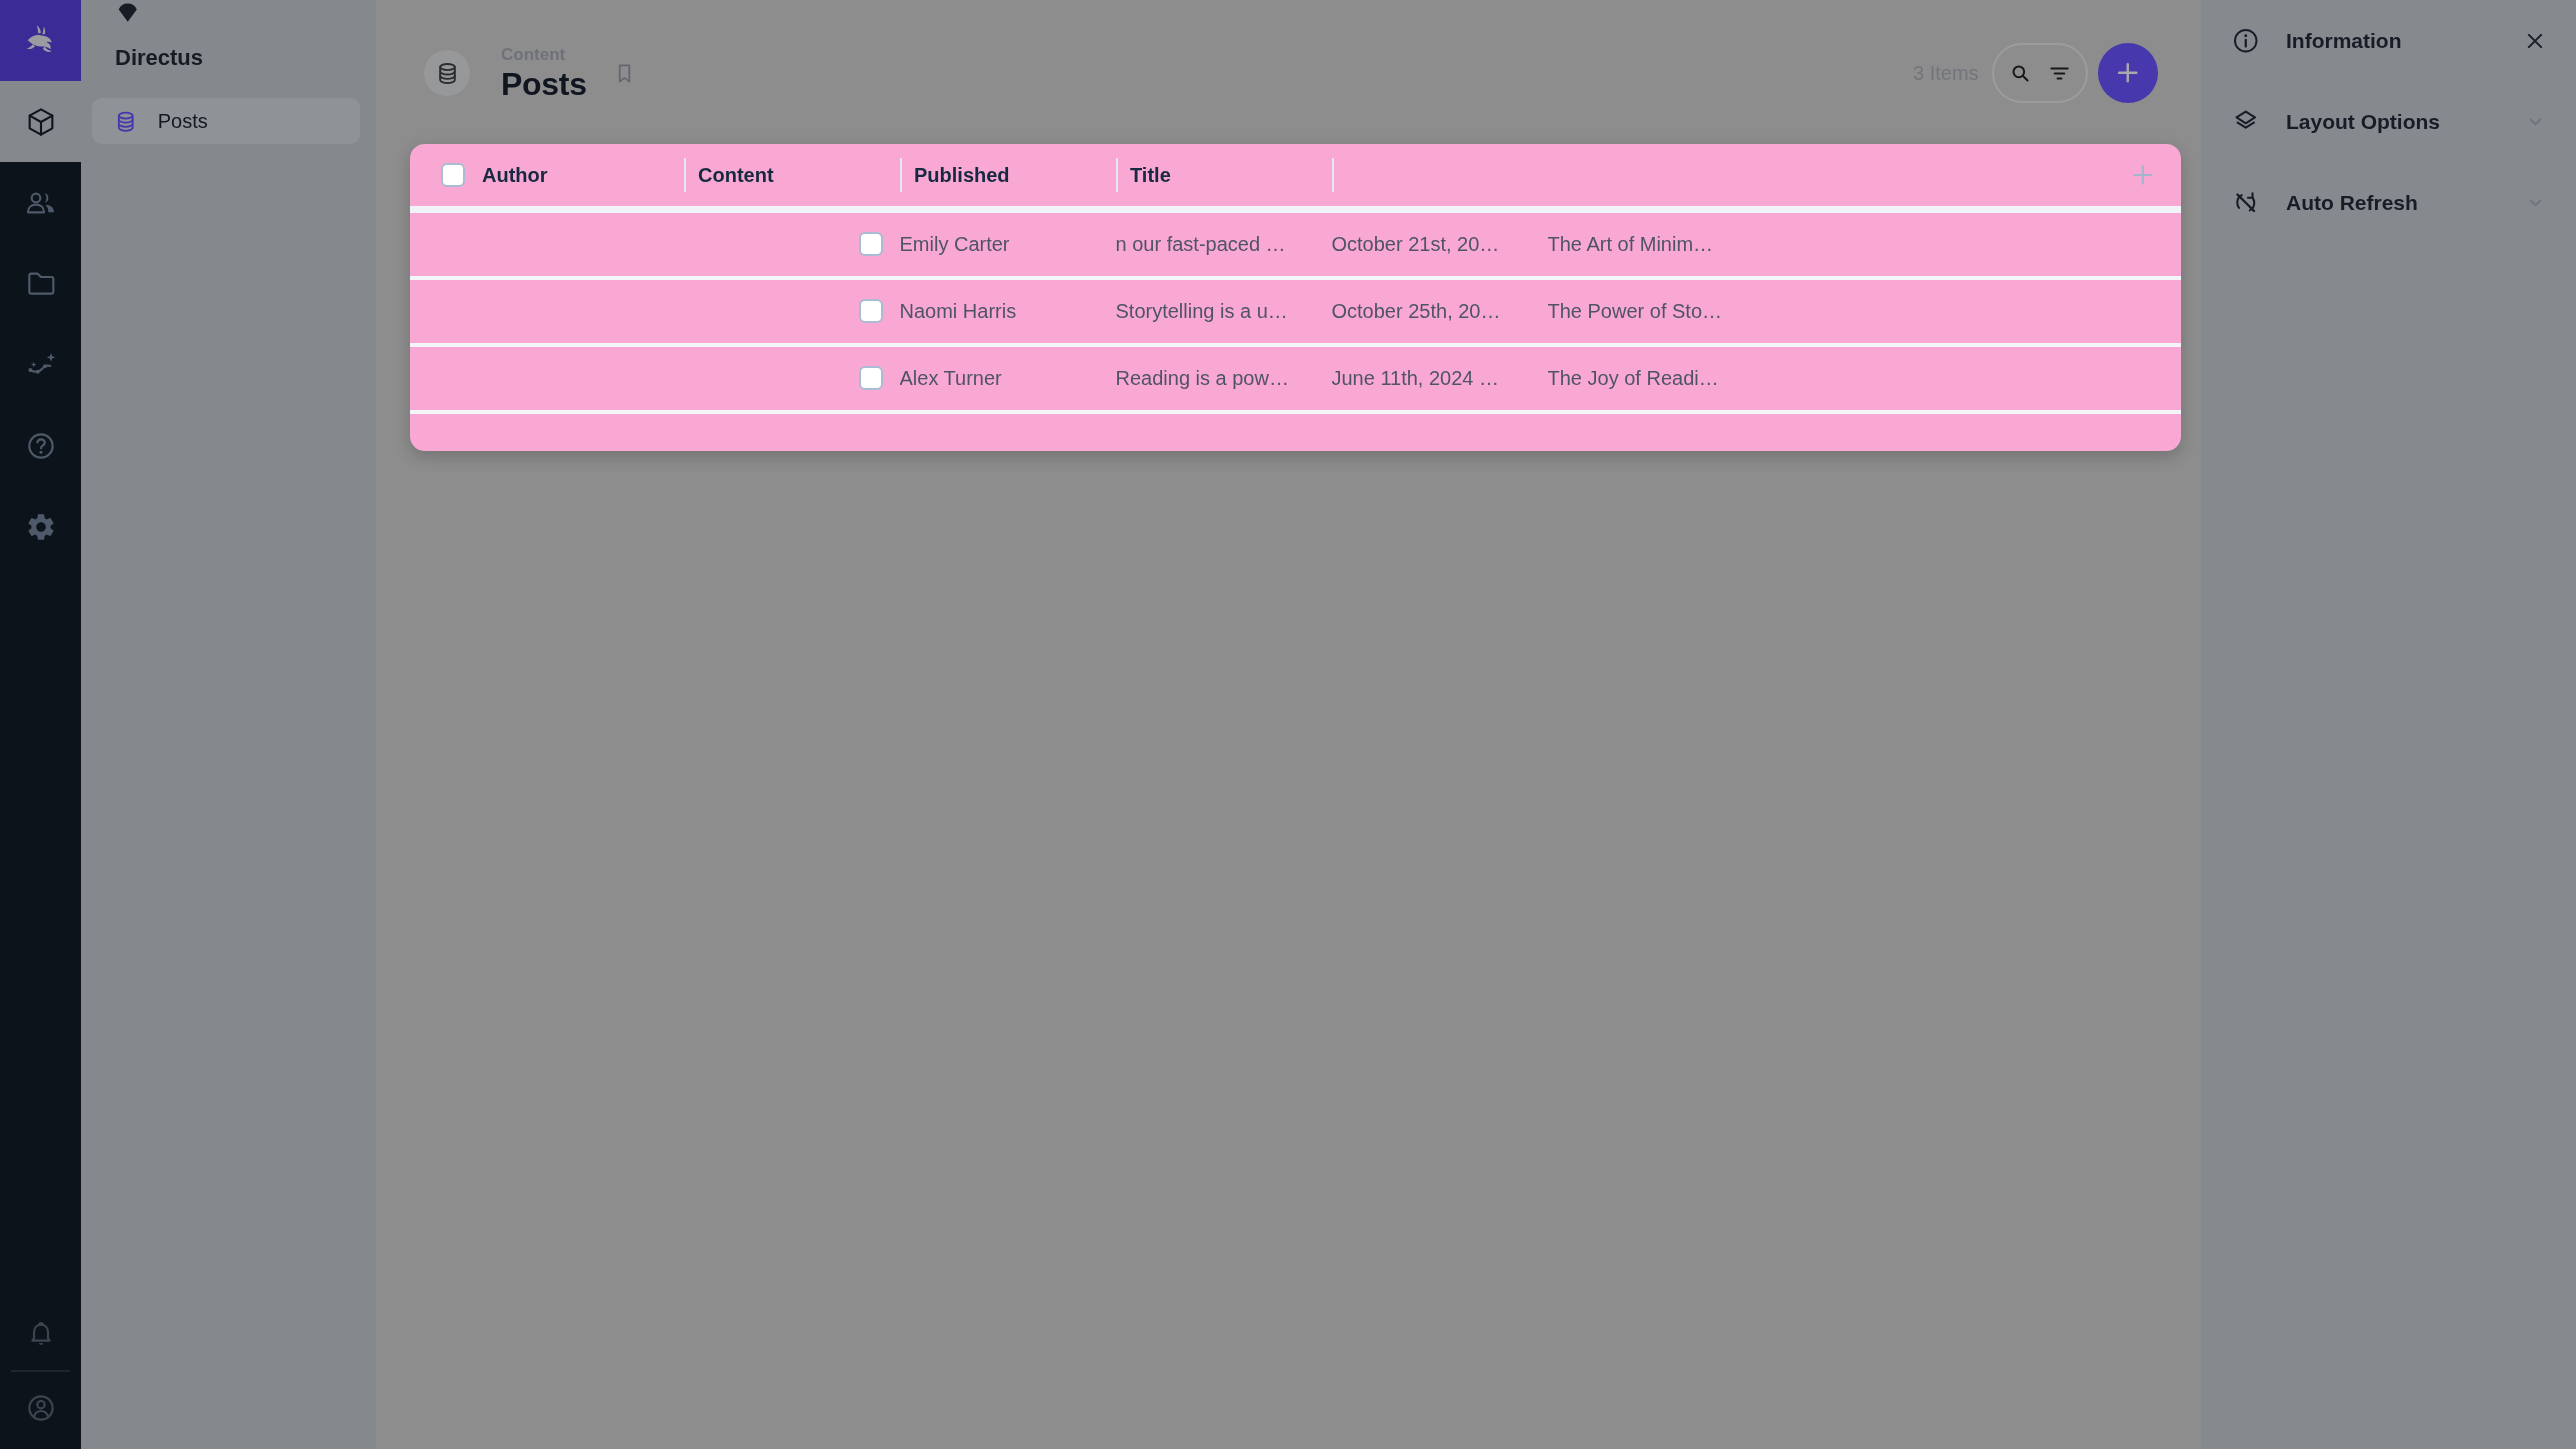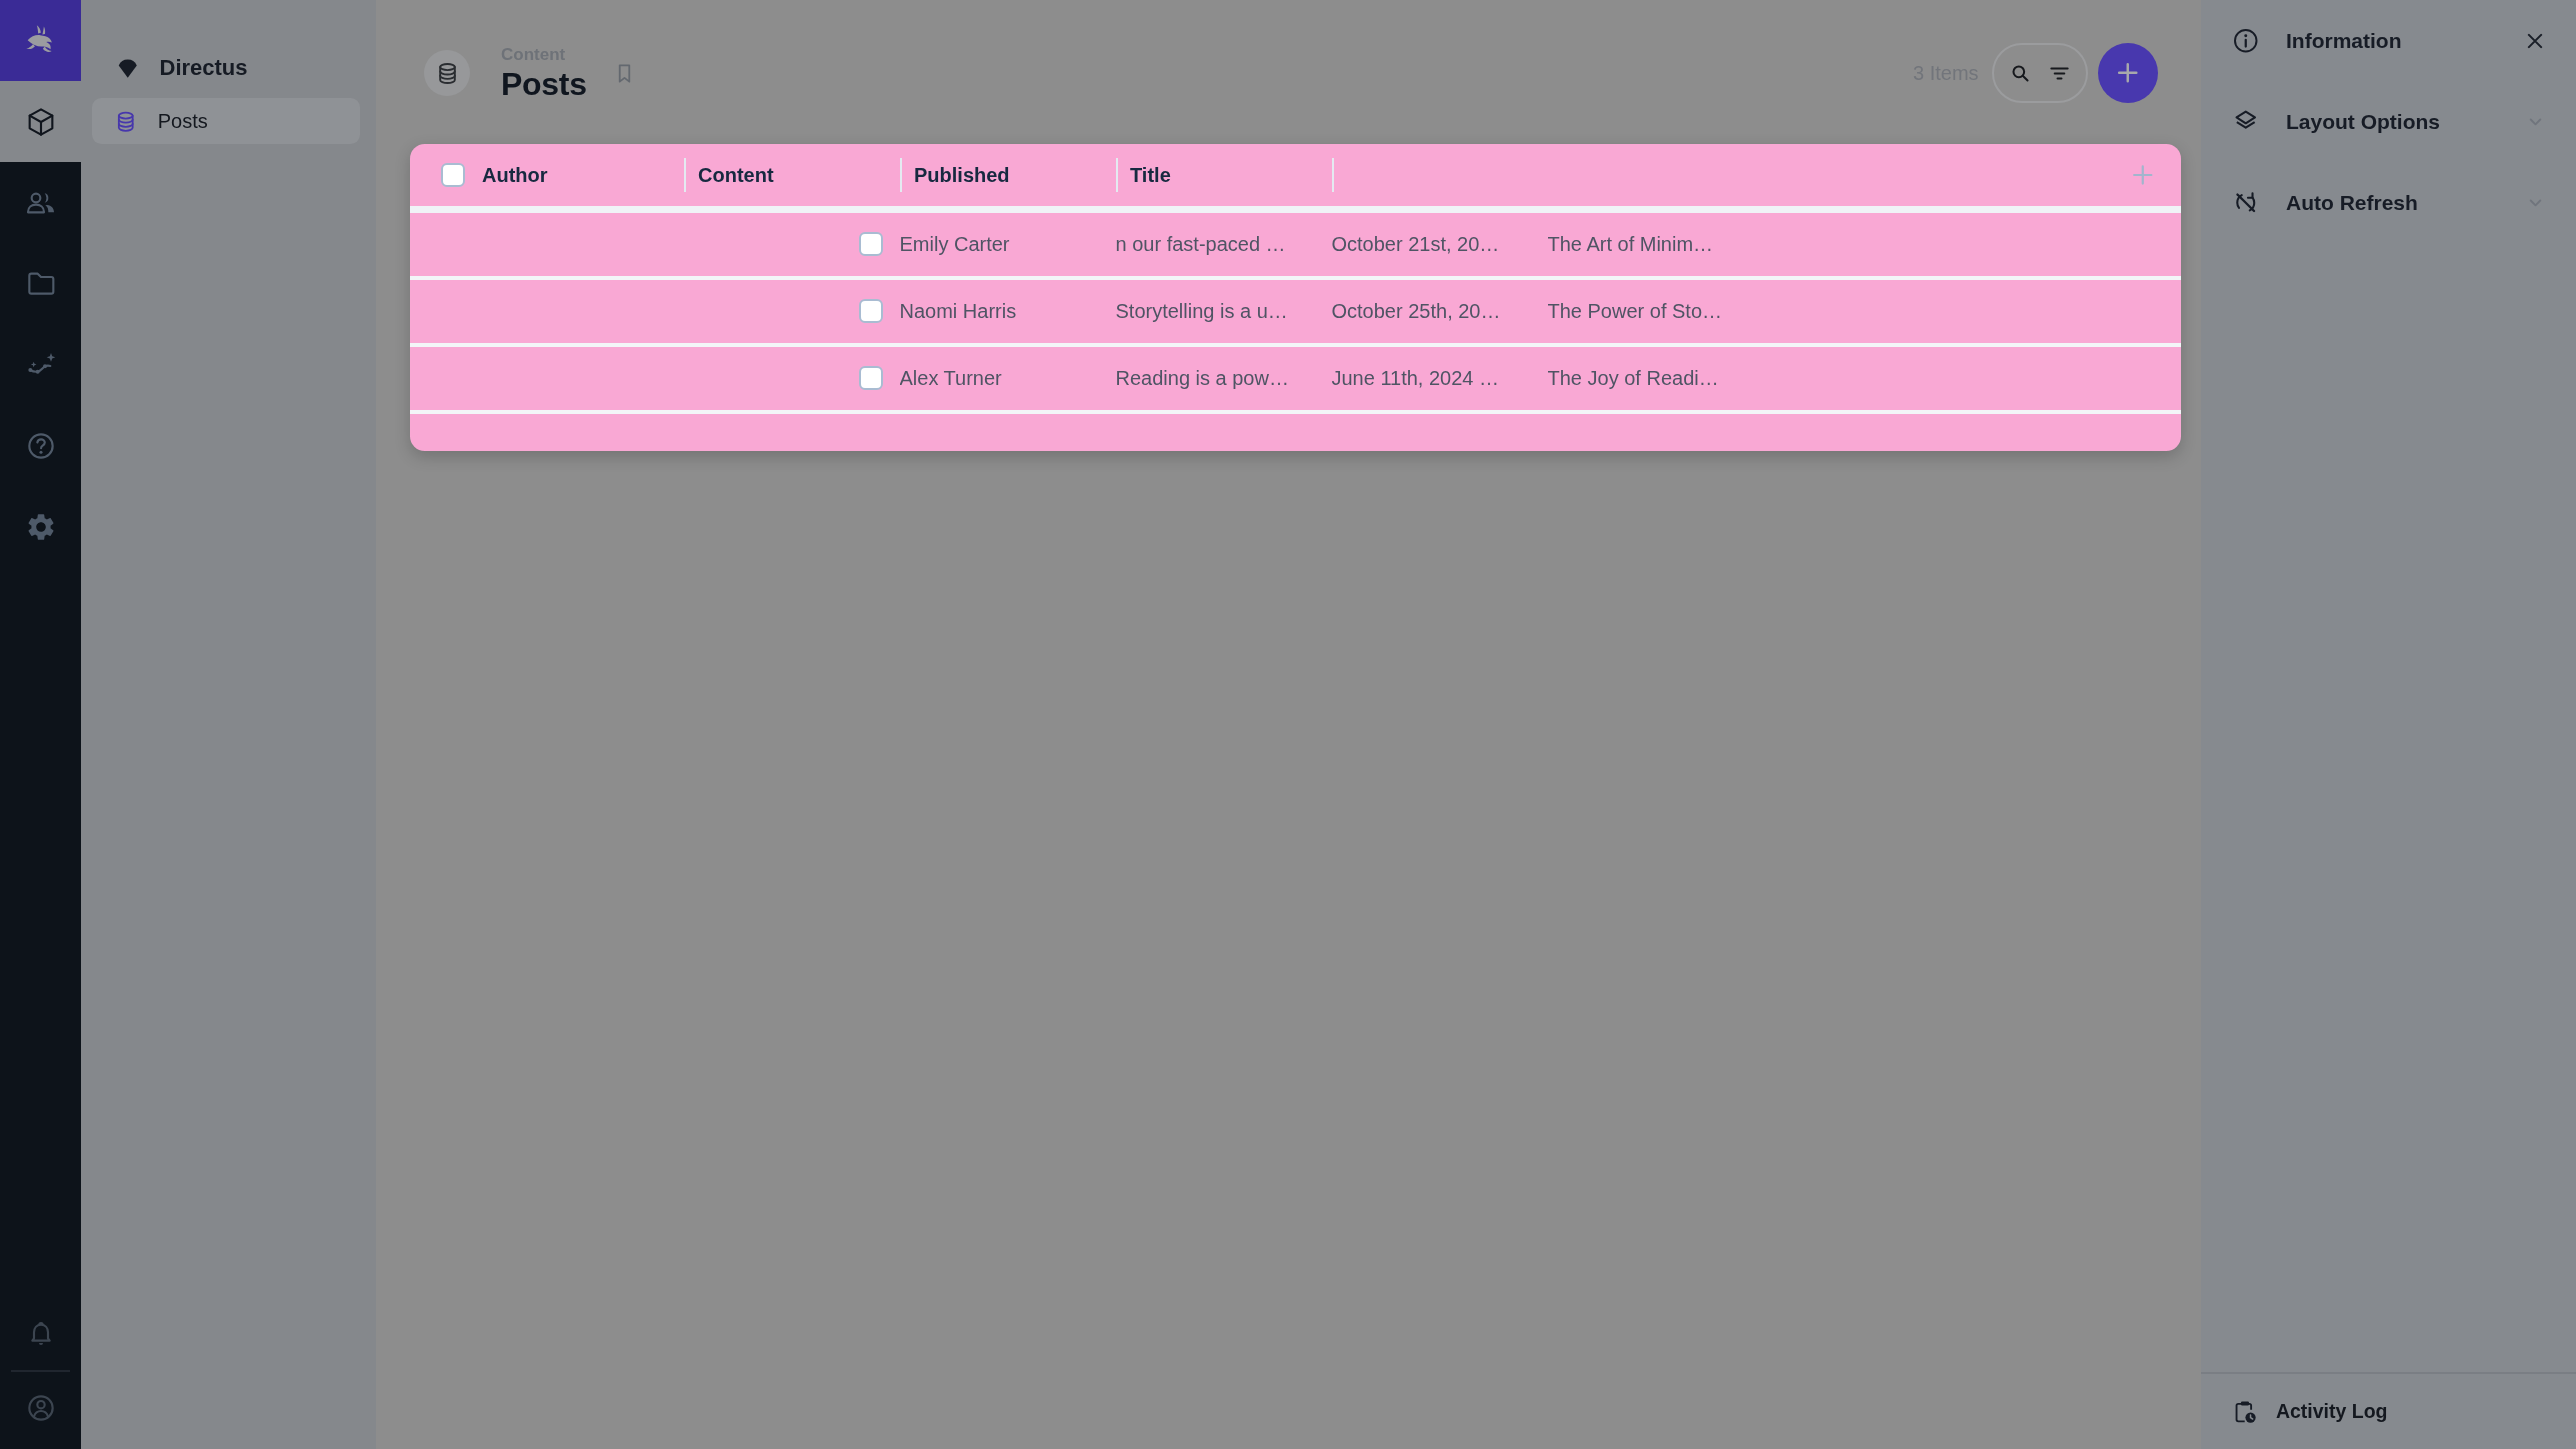"Directus" .nav-header { align-items: flex-end -> flex-start; flex-direction: none -> column }
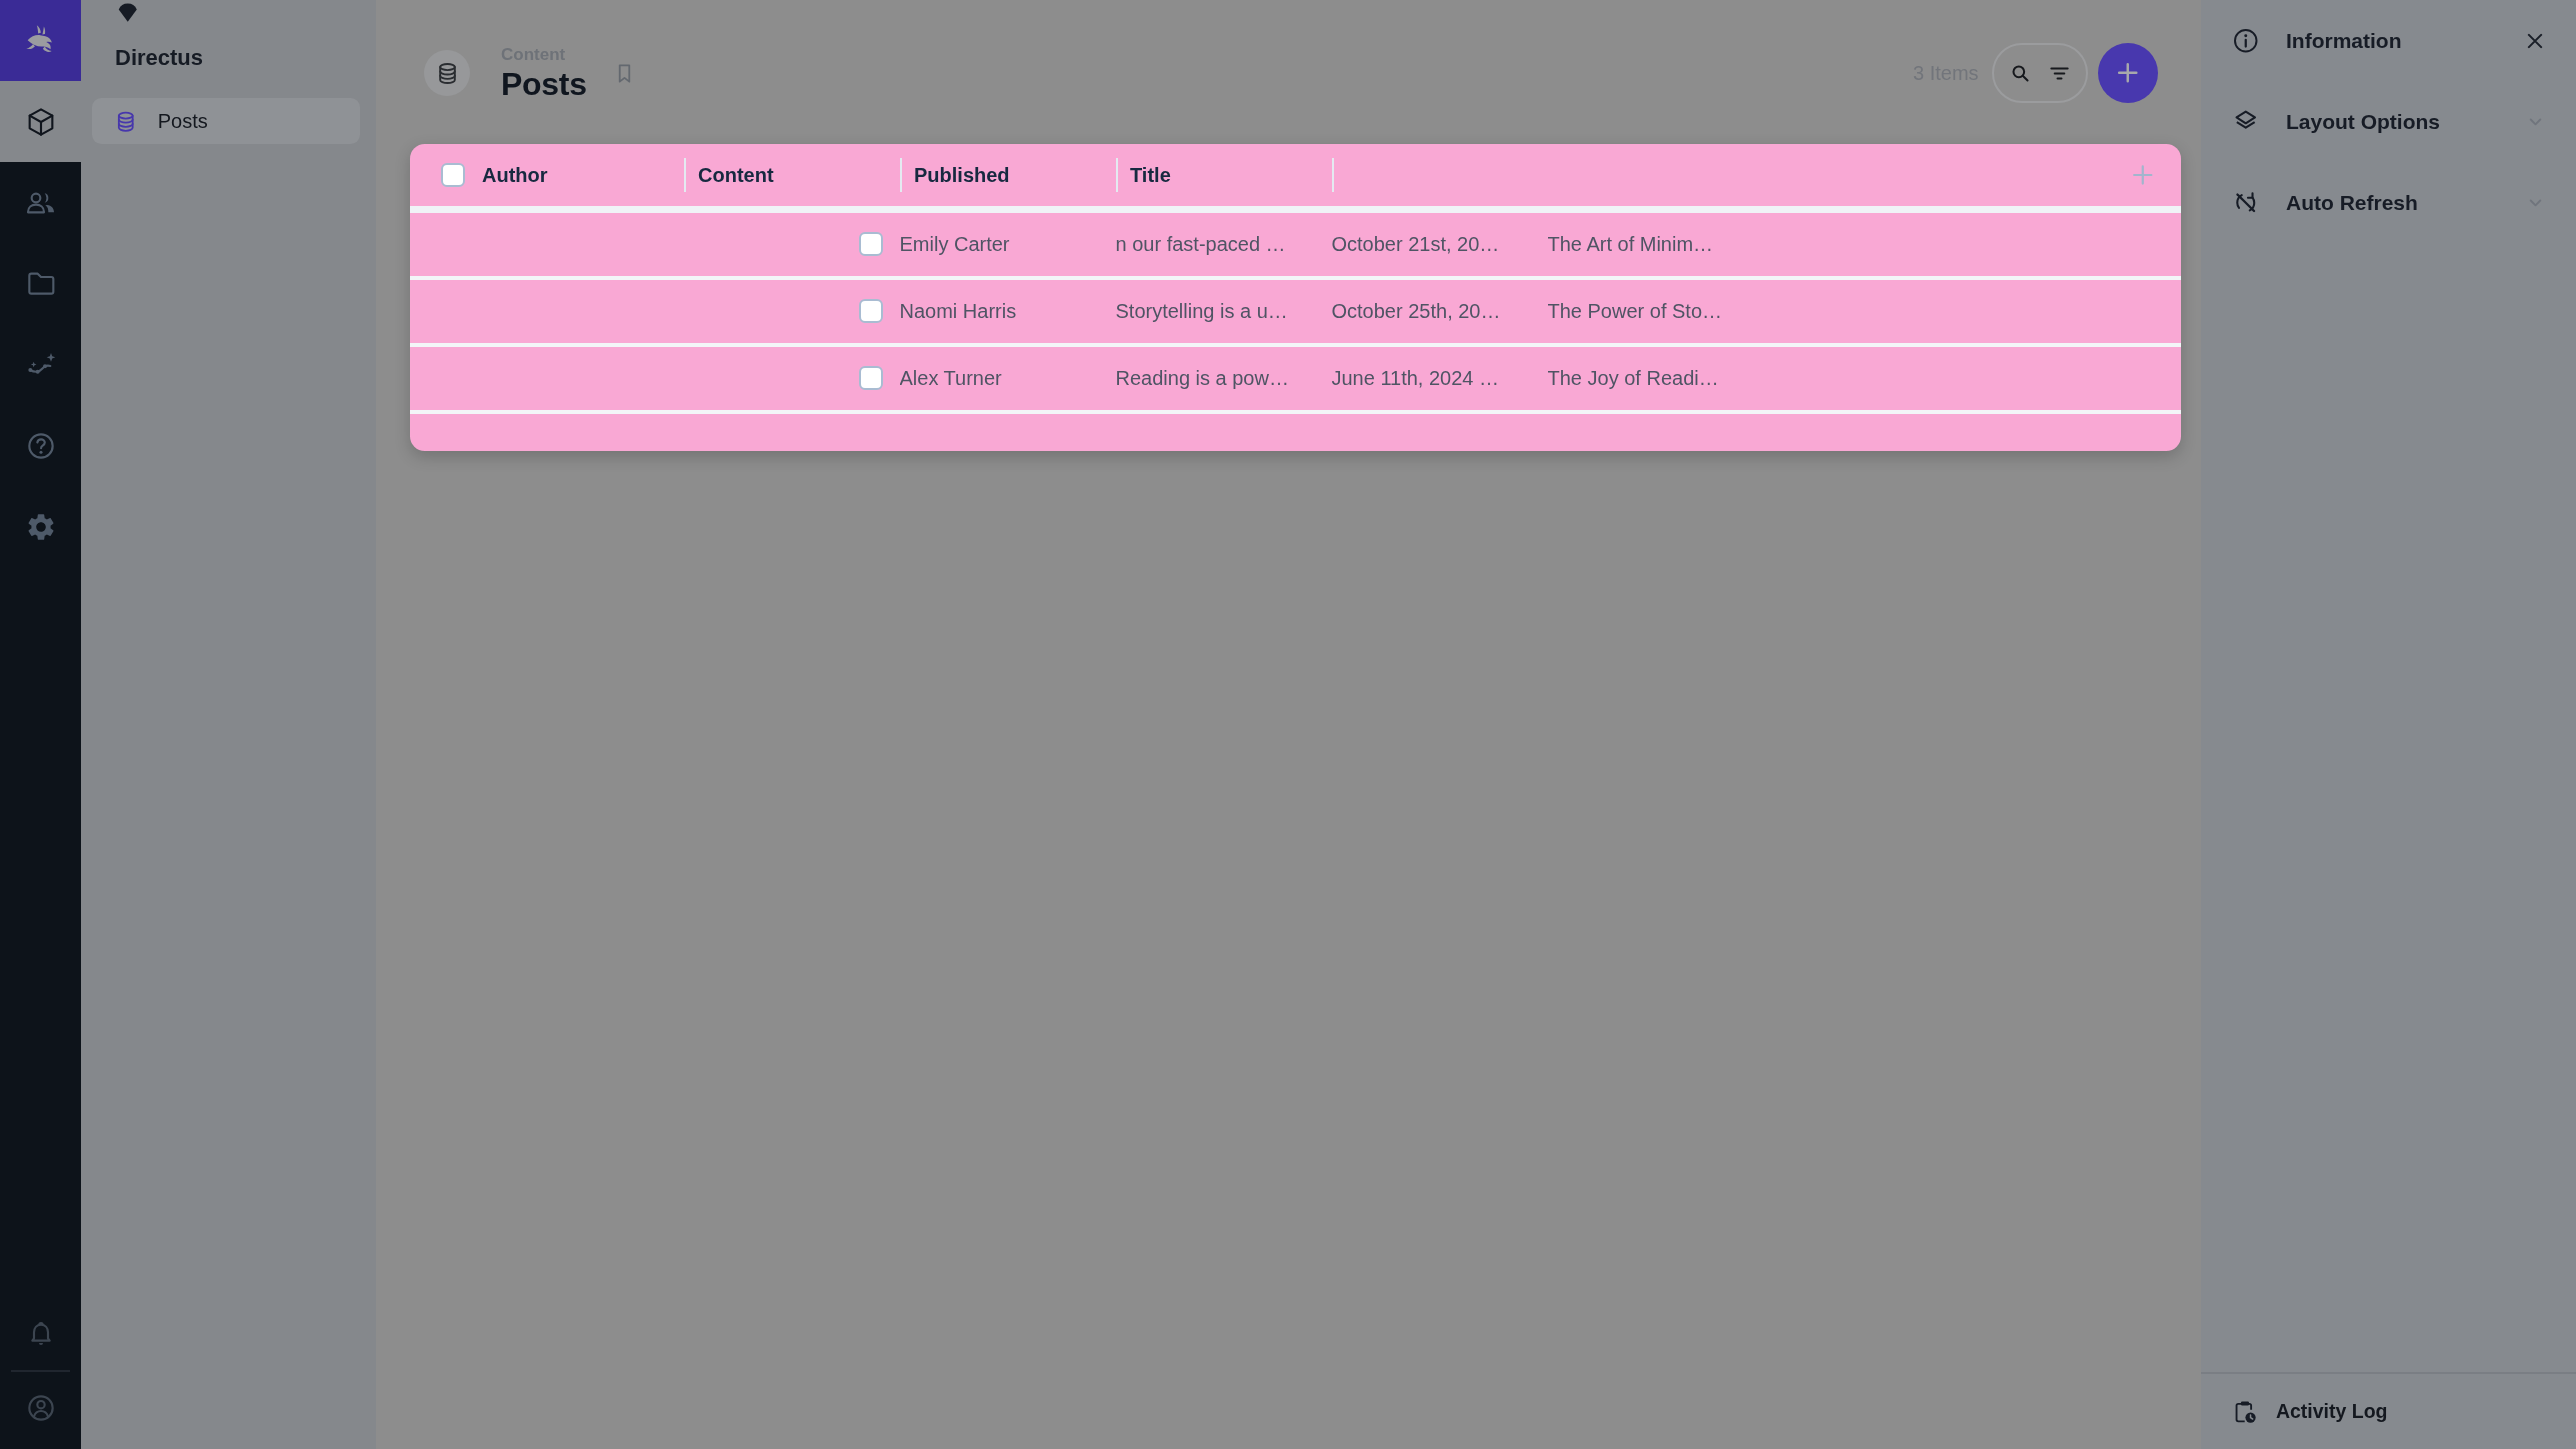"Activity Log" div.activity-bar { html: <div> <span> <svg> <path></path> <rect></rect> <circle></circle> <path></path> </svg> </span> <span>Activity Log</span> </div> -> none }
